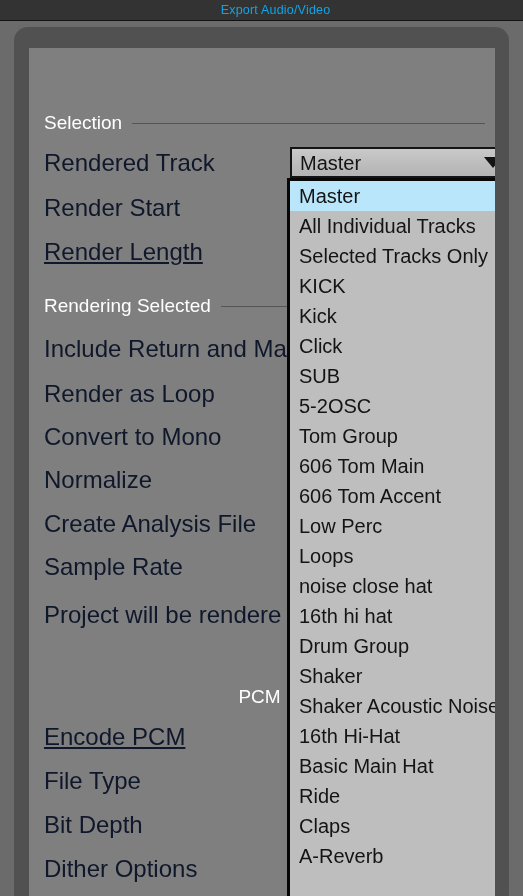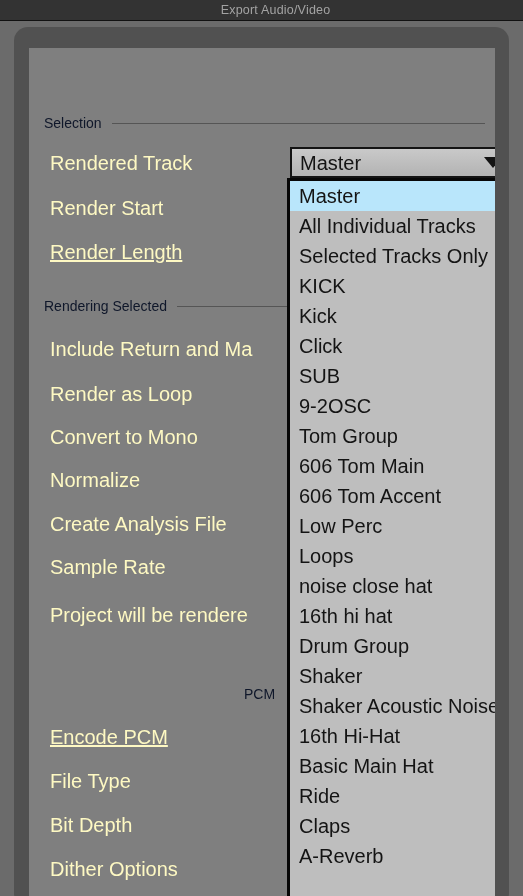"Export Audio/Video" .titlebar-text { color: #a3a3a3 -> #0ea5e9 }
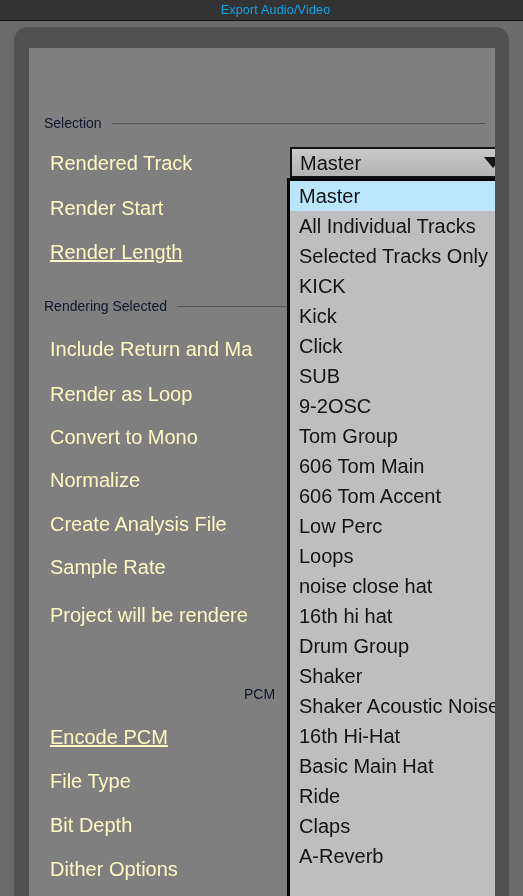"Selection" .section-label { color: #0f172a -> #ffffff; font-size: 14px -> 19px }
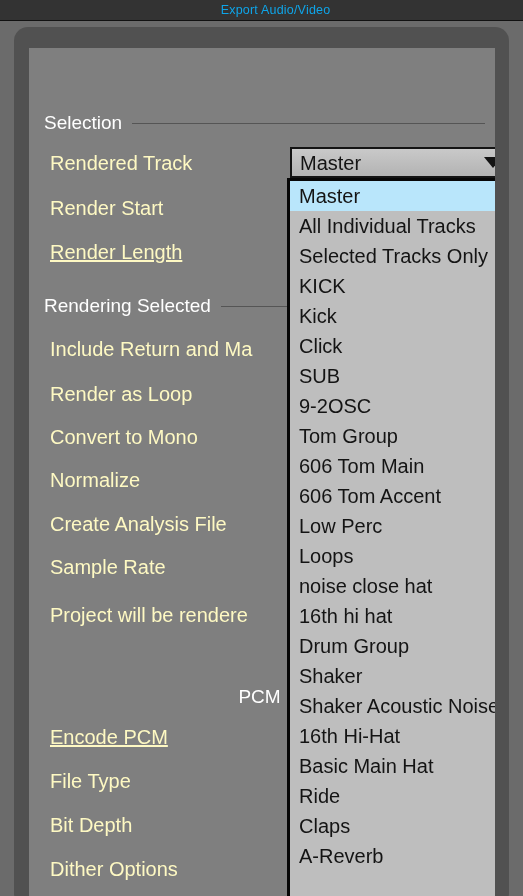"Rendered Track" .row-label { color: #fef9c3 -> #0f172a; font-size: 20px -> 24px; left: 21px -> 15px }
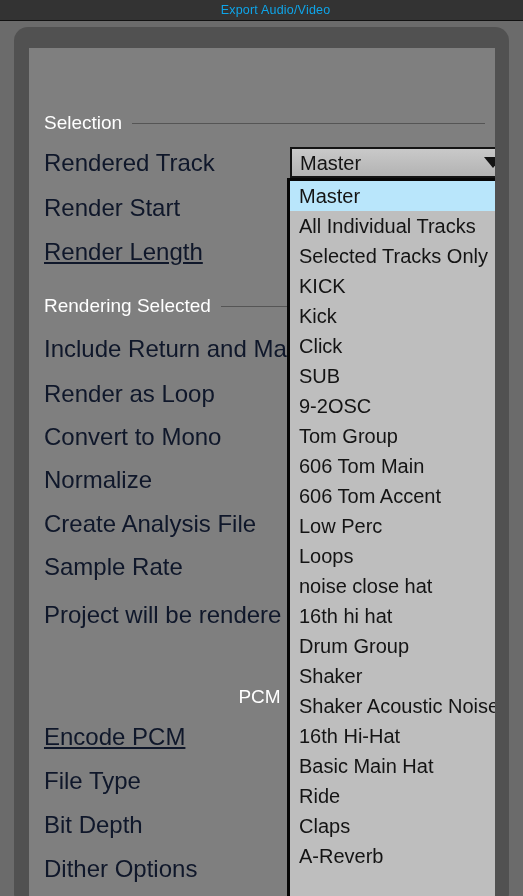"9-2OSC" div.dd-item { text: 9-2OSC -> 5-2OSC }
